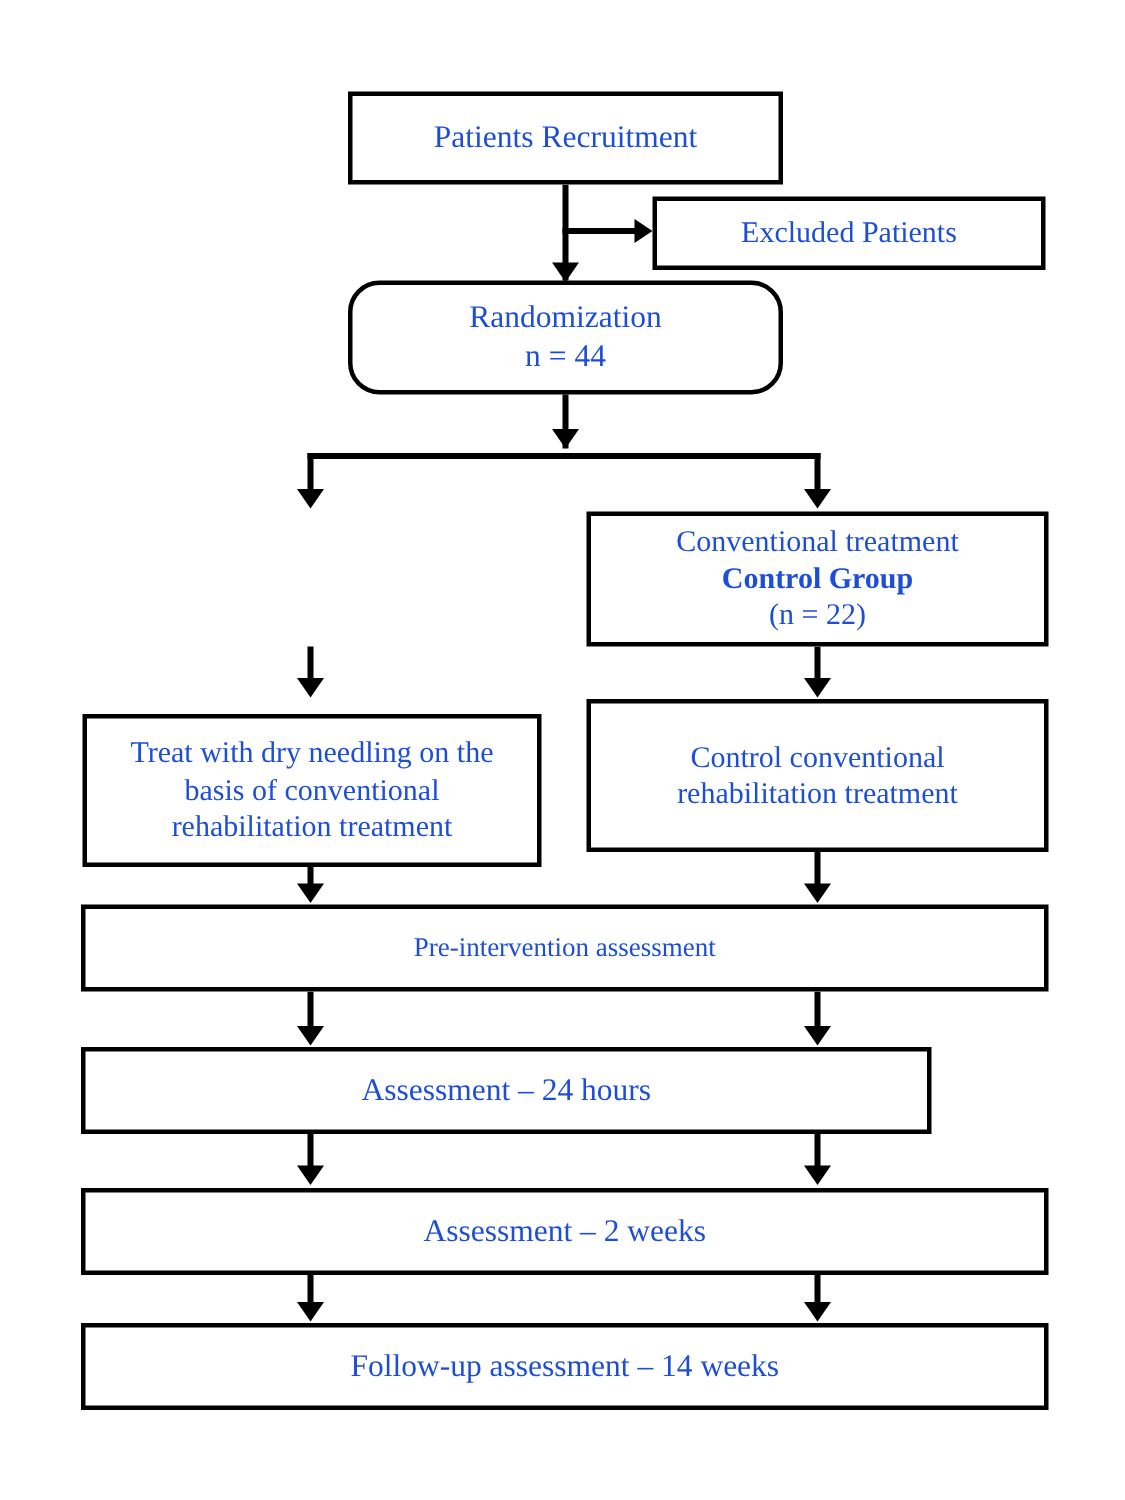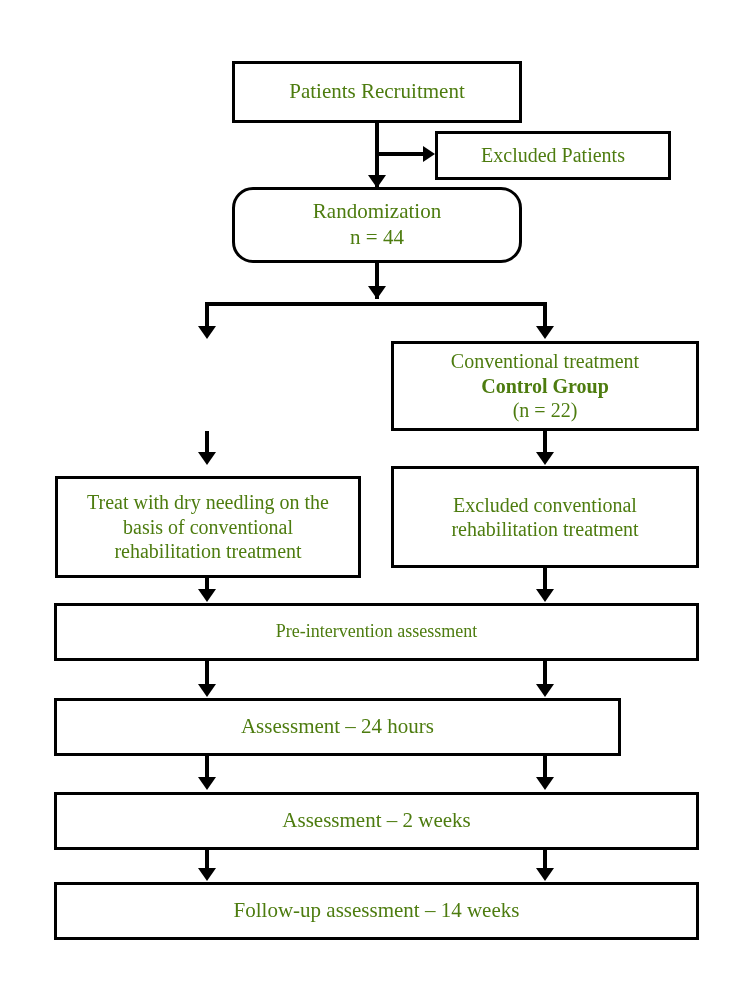"Patients Recruitment" .node { color: #4d7c0f -> #1d4ed8 }
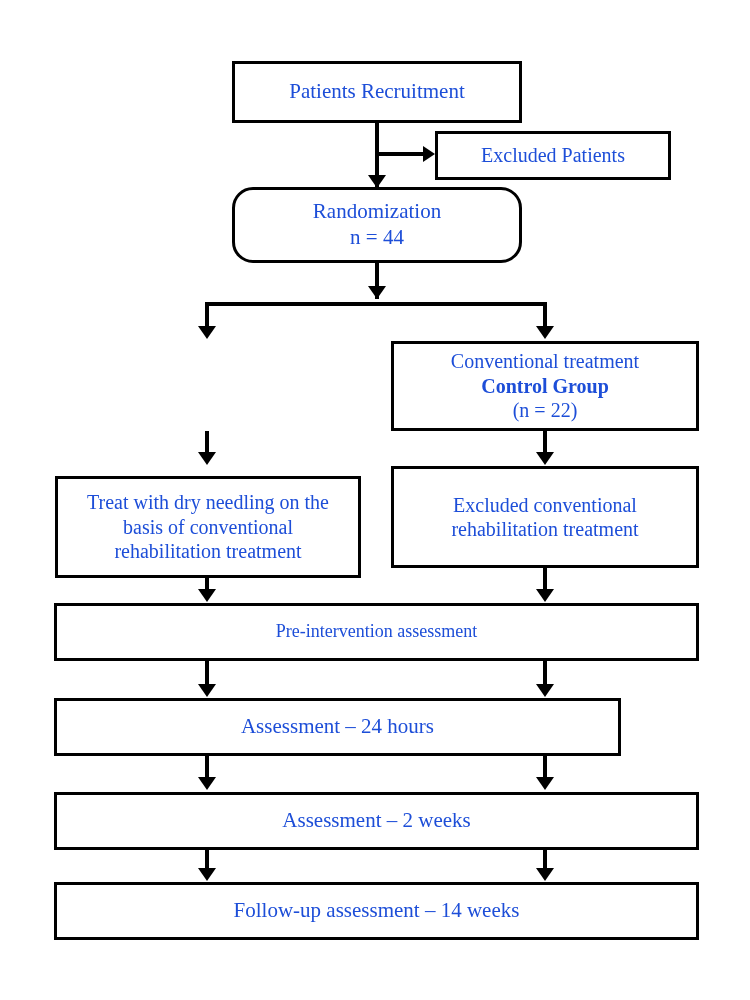"Excluded Patients" #node-excluded { width: 236px -> 262px }
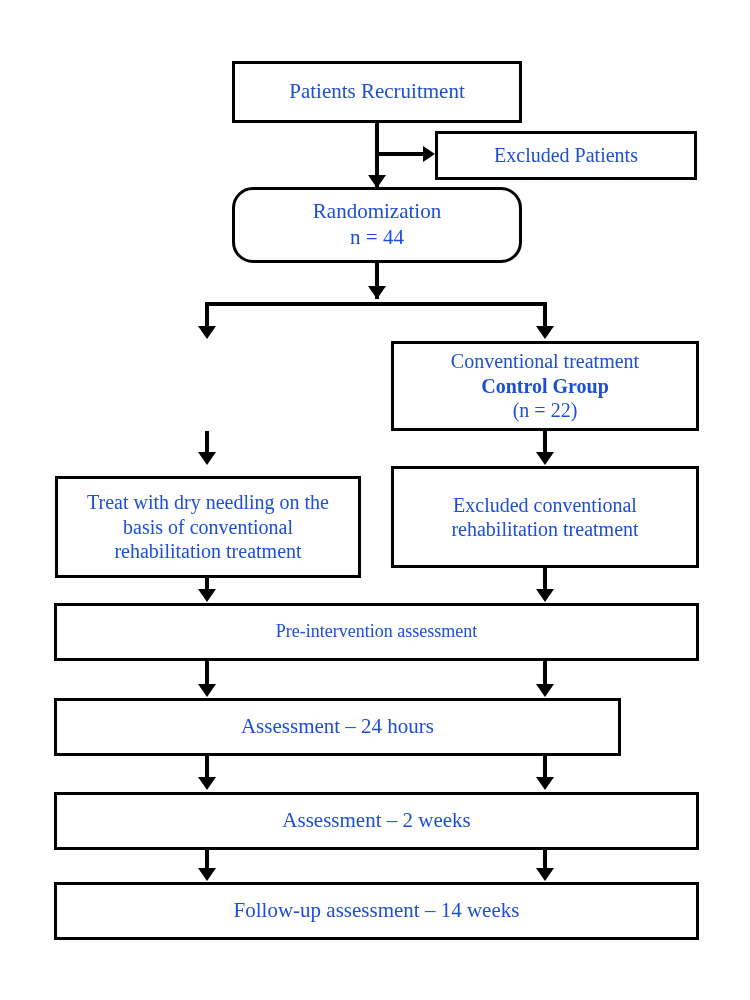"Excluded conventional" span.ln { text: Excluded -> Control }
